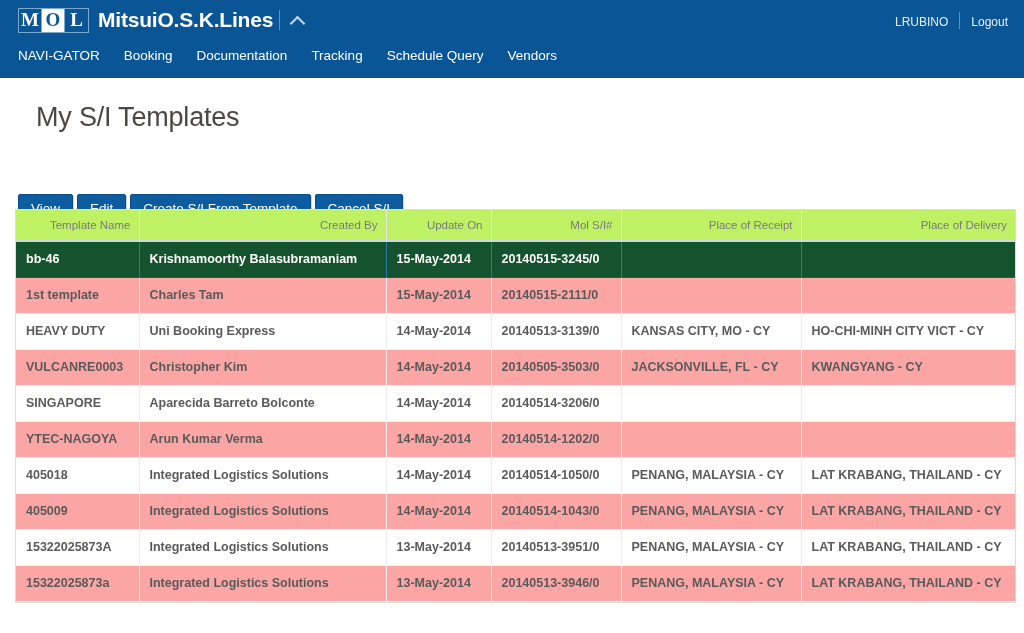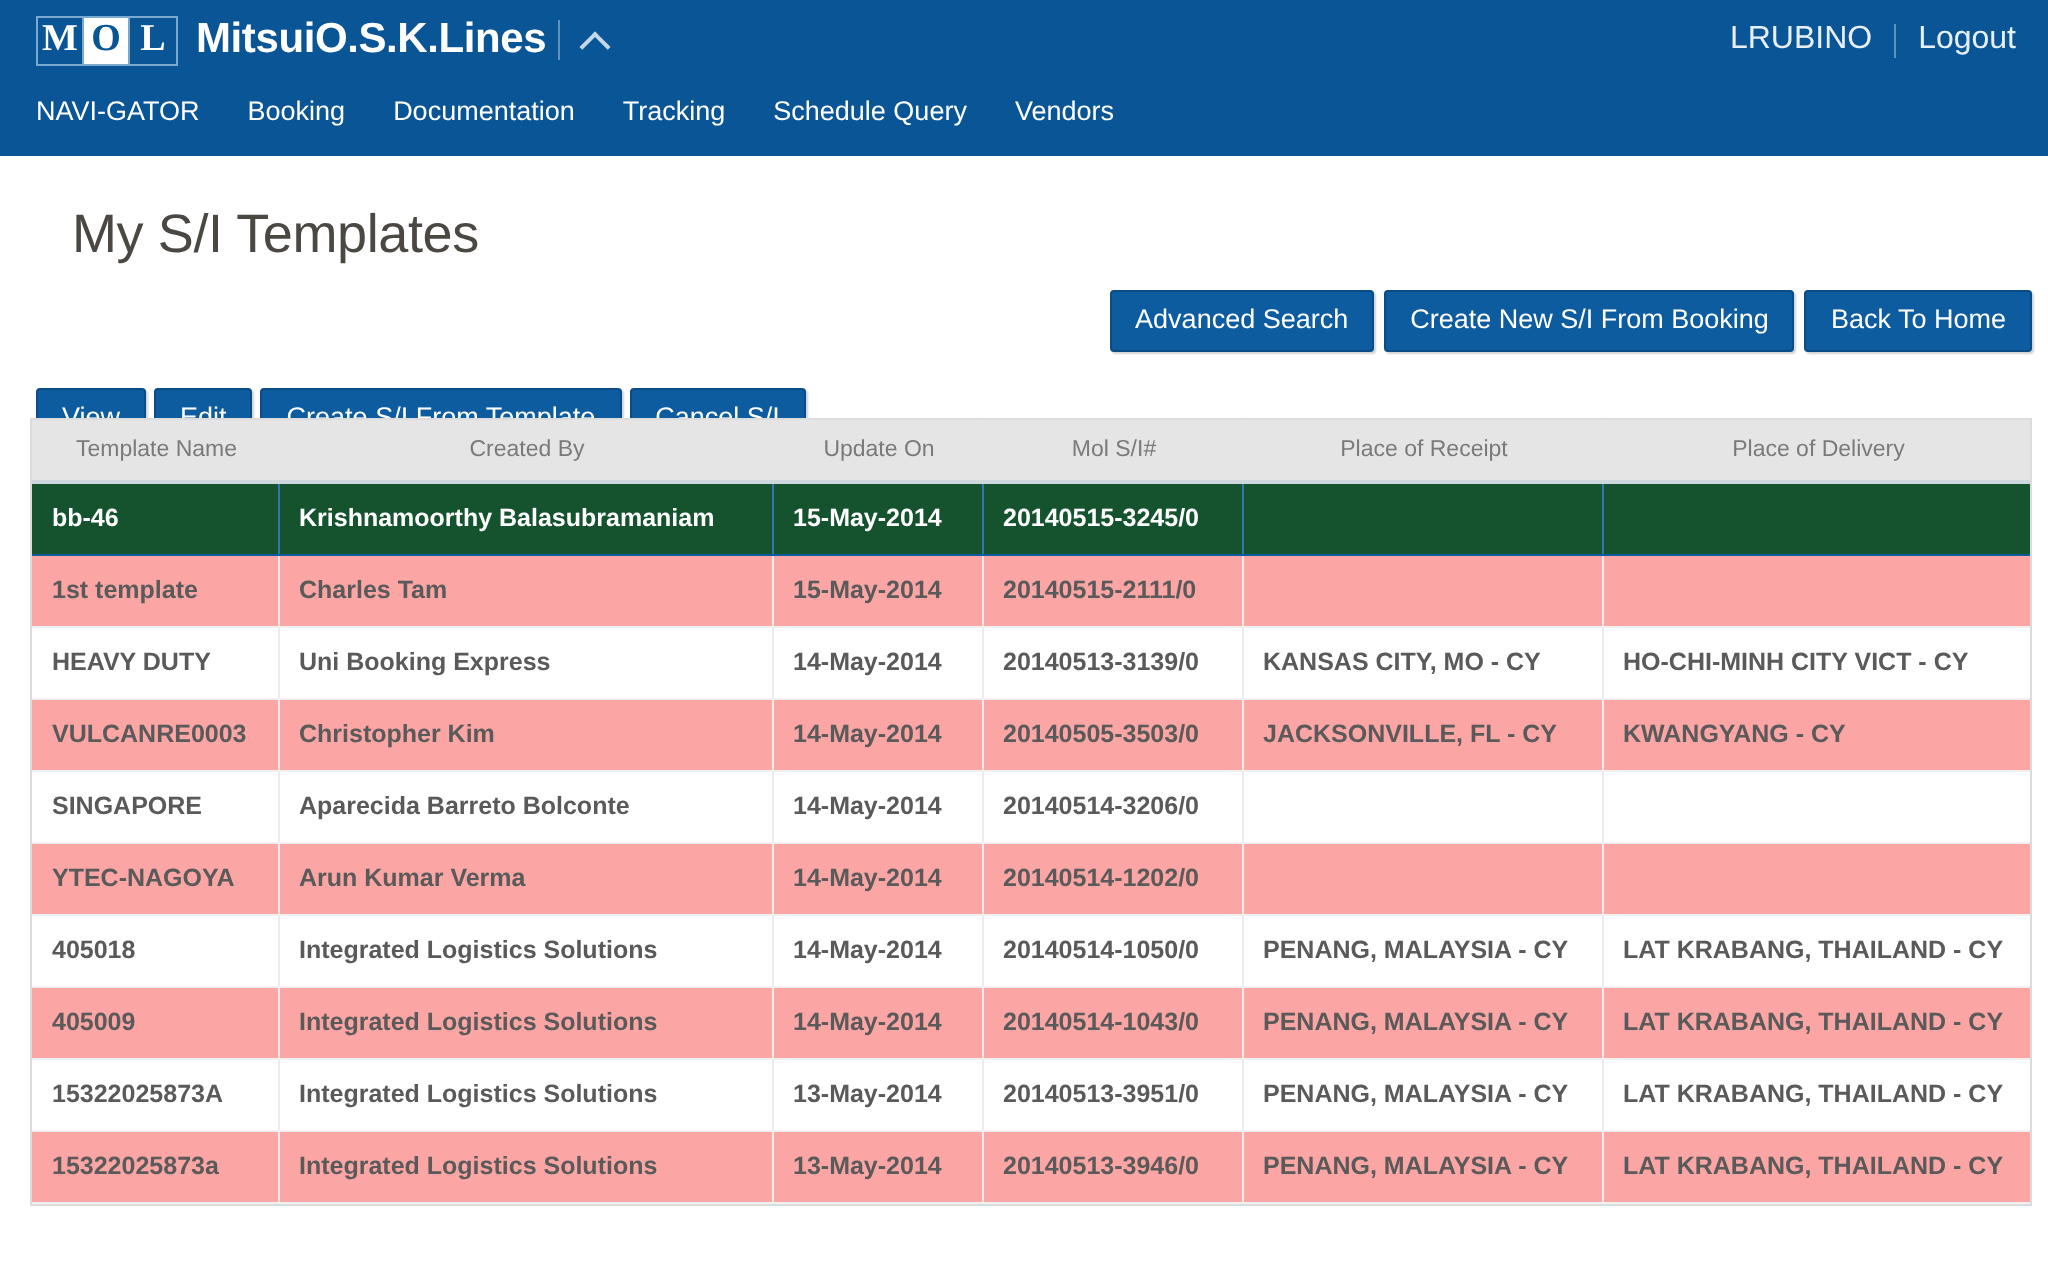"LRUBINO" .header-account { font-size: 16px -> 12px }
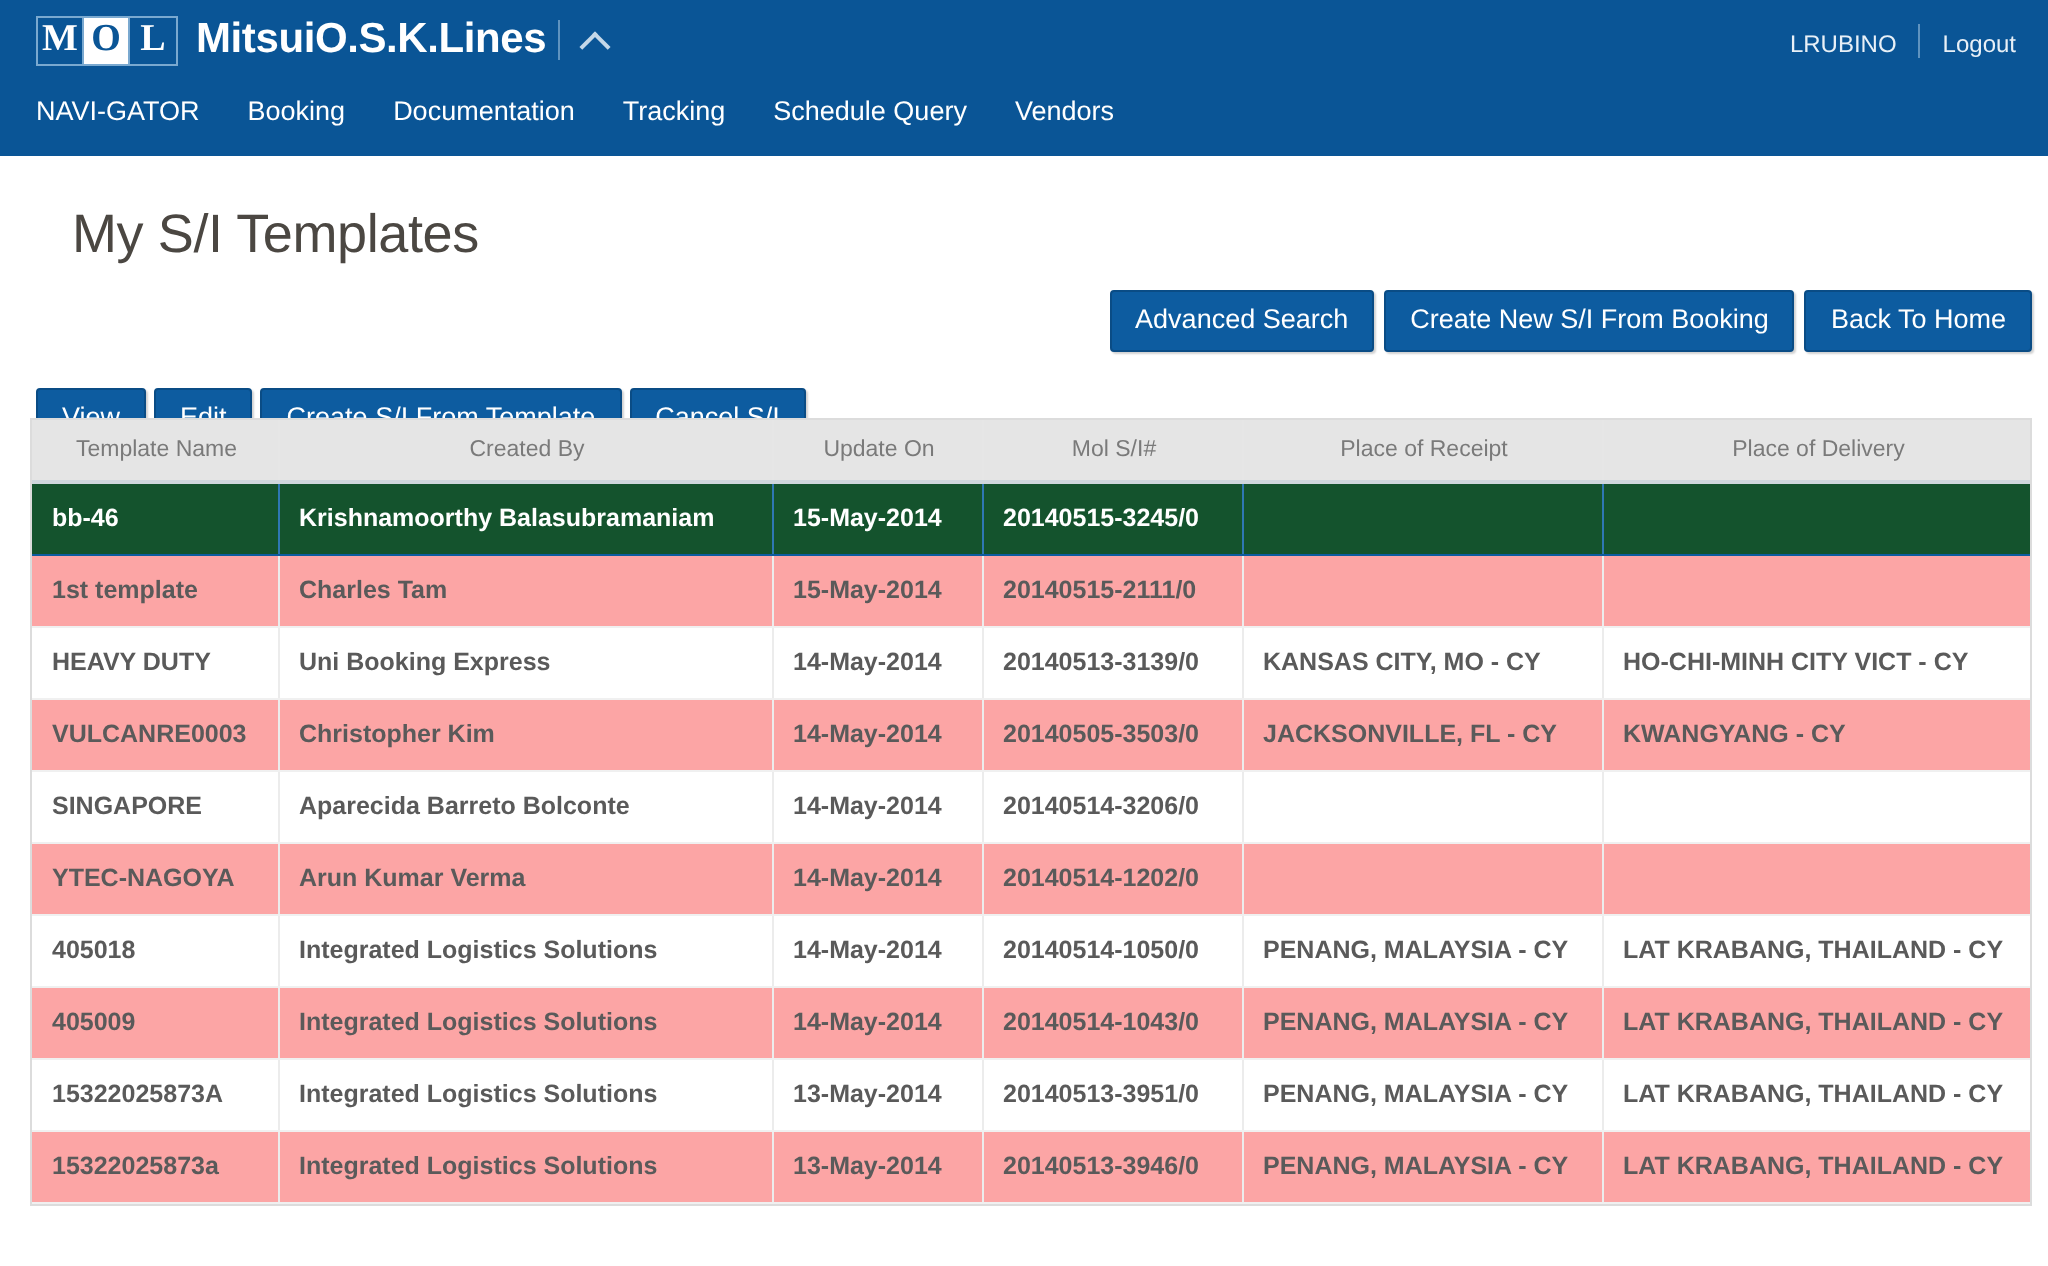"Advanced Search" div.toolbar-right { html: <div> <button>Advanced Search</button> <button>Create New S/I From Booking</button> <button>Back To Home</button> </div> -> none }
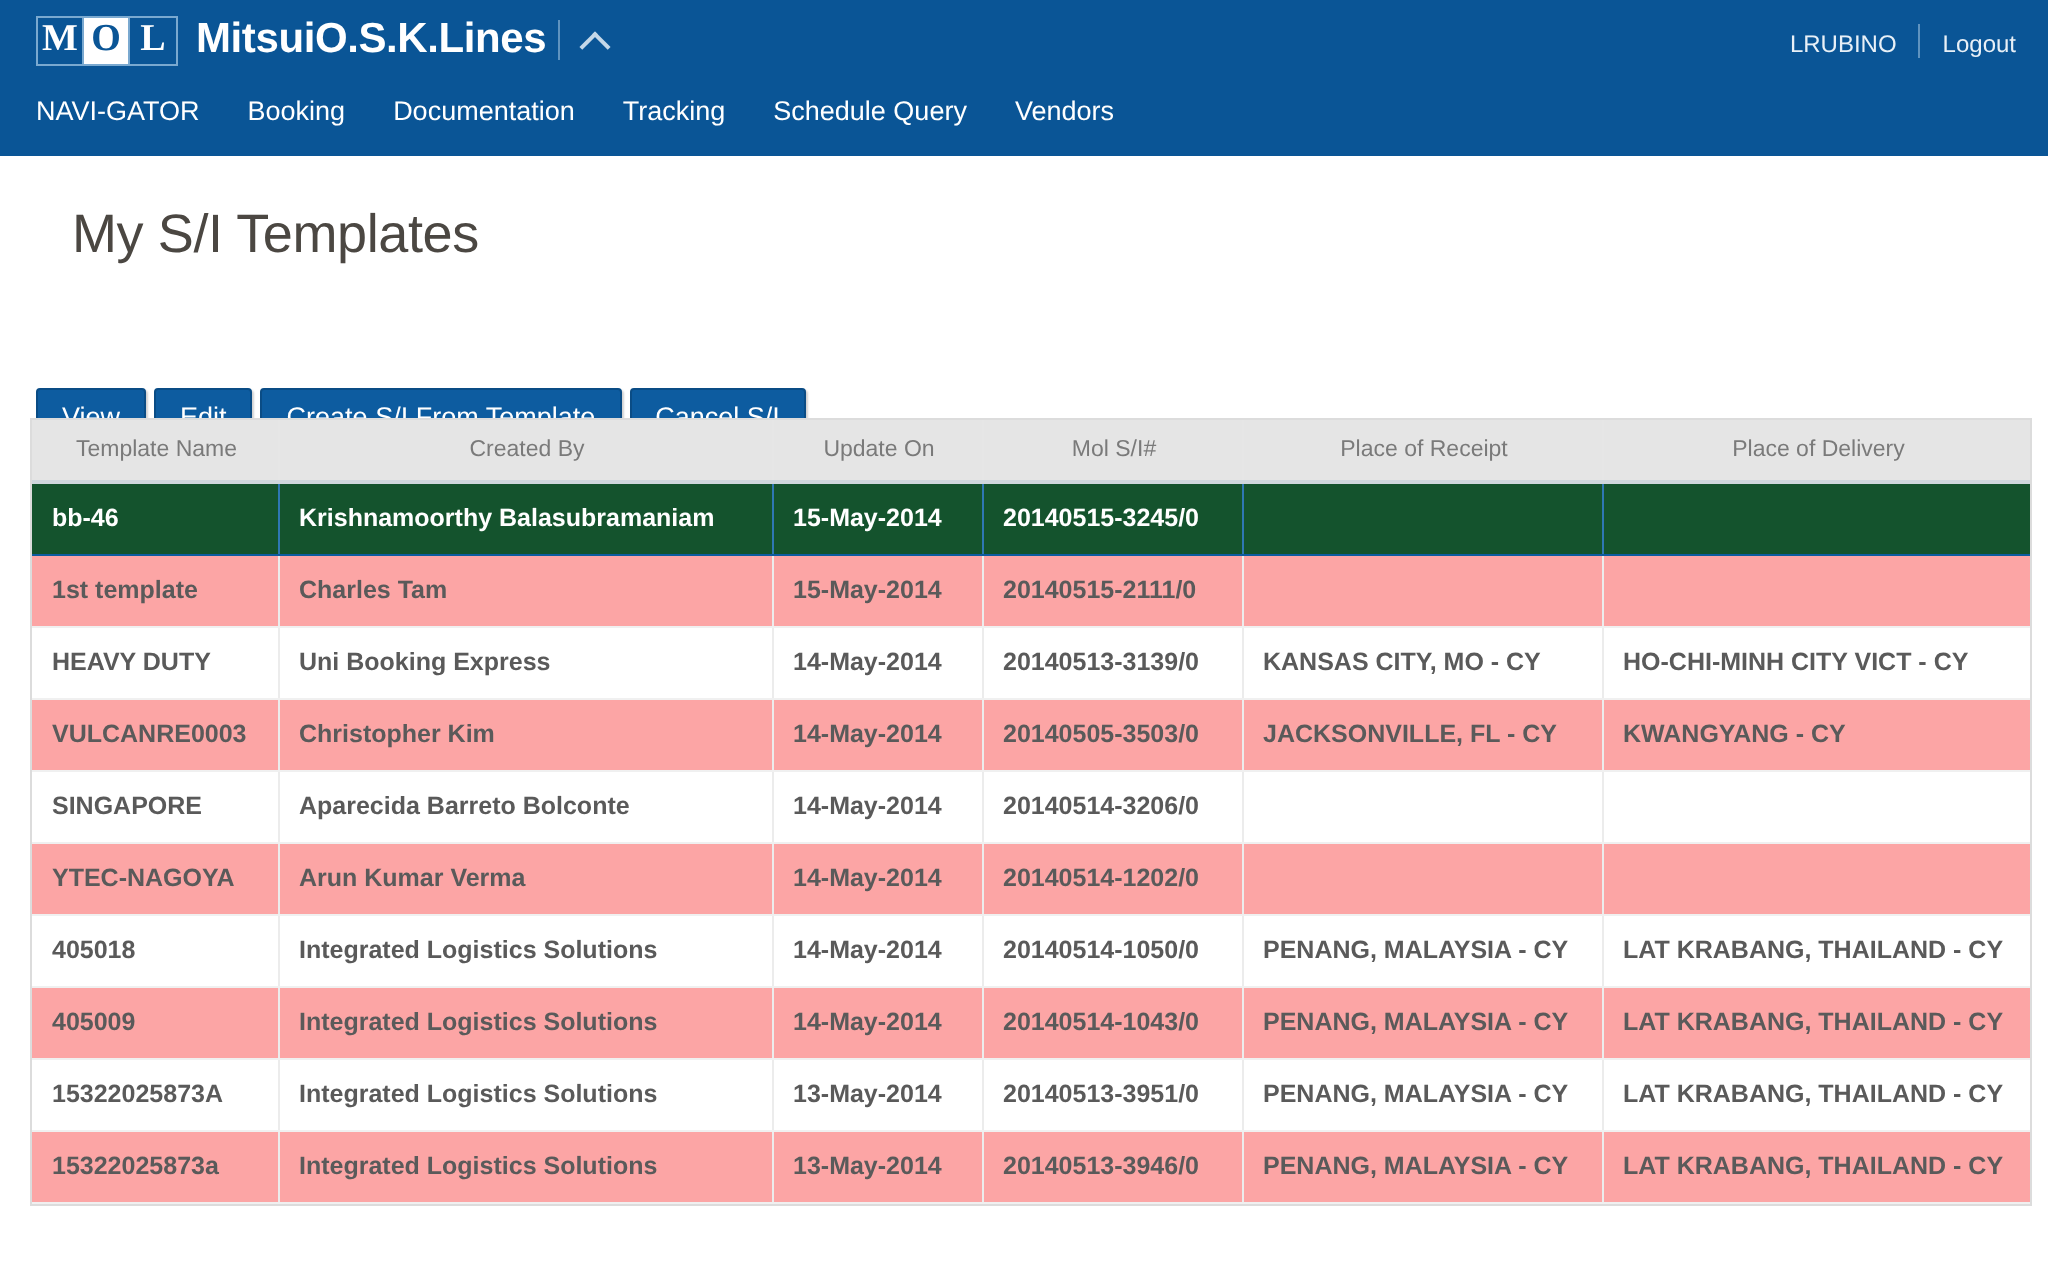"Template Name" table.grid th { background: #e5e5e5 -> #bef264; text-align: center -> right }
